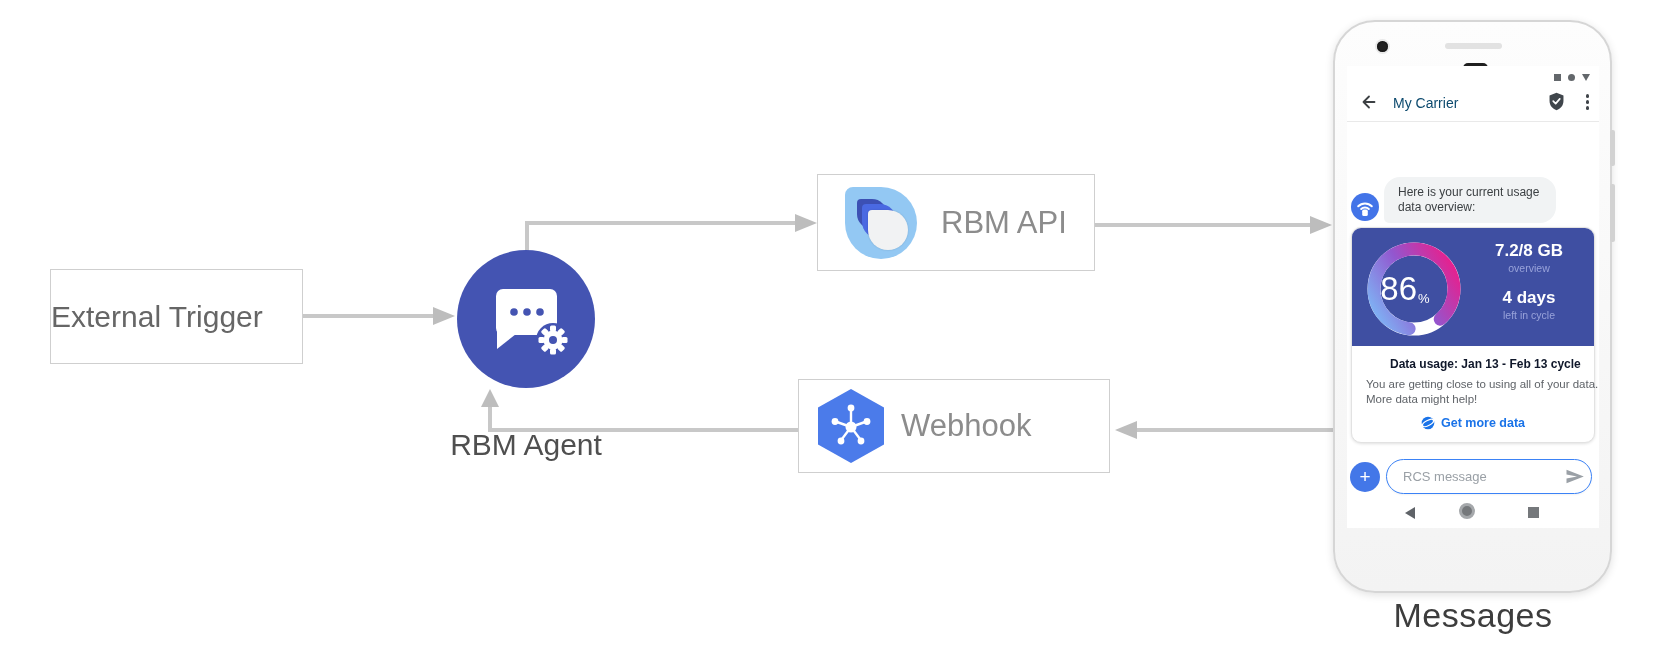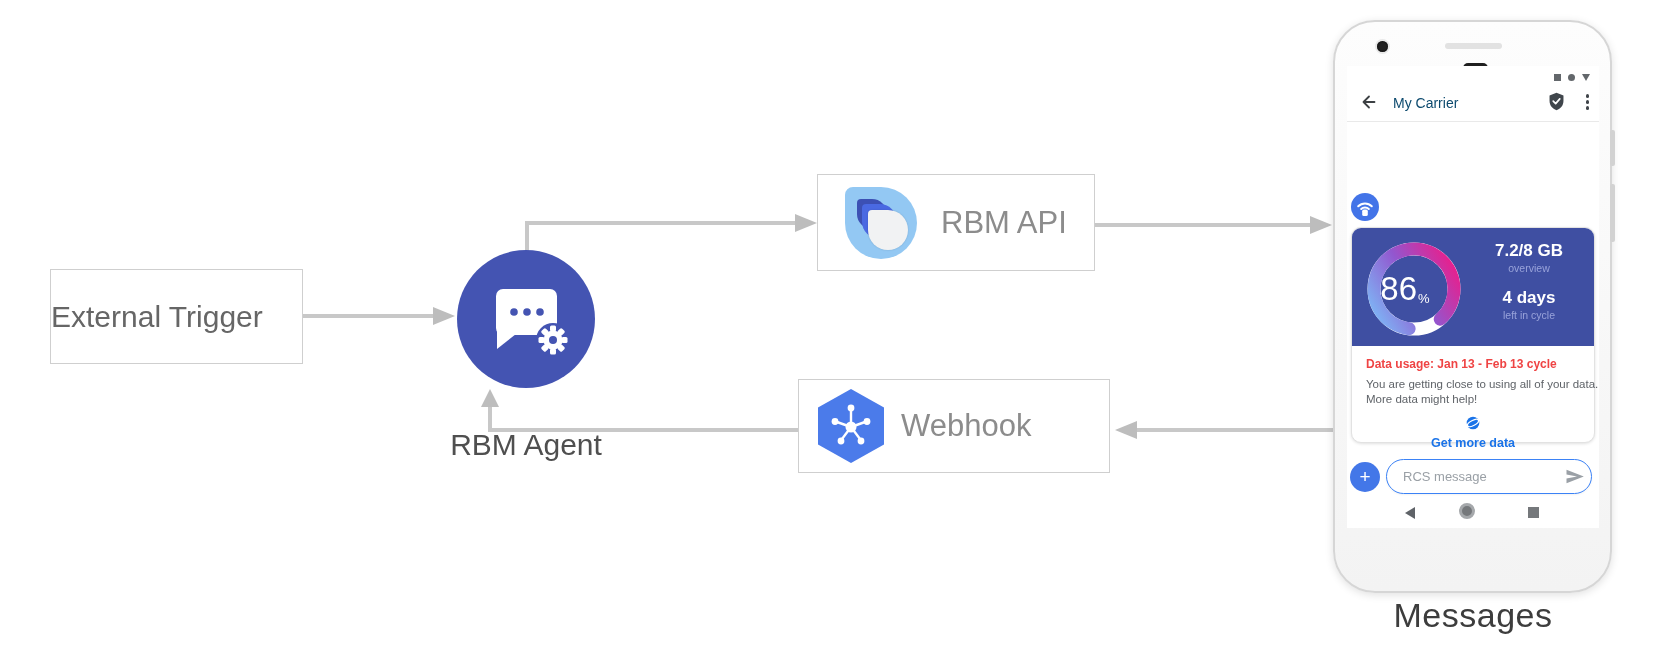"Here is your current usage" div { html: none -> <div> <div>Here is your current usage</div> <div>data overview:</div> </div> }
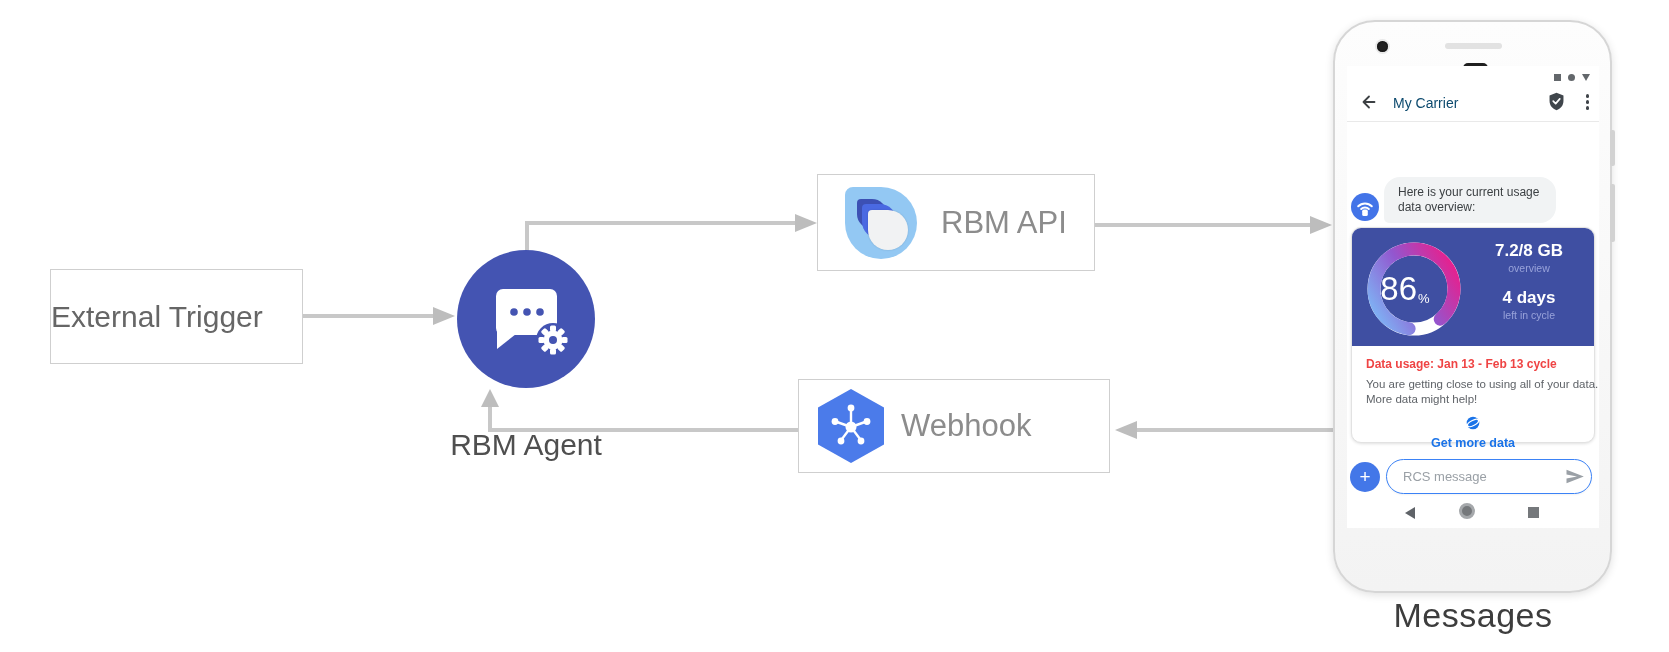"Data usage: Jan 13 -" .cw-title { color: #ef4444 -> #0f172a; margin-left: none -> 24px }
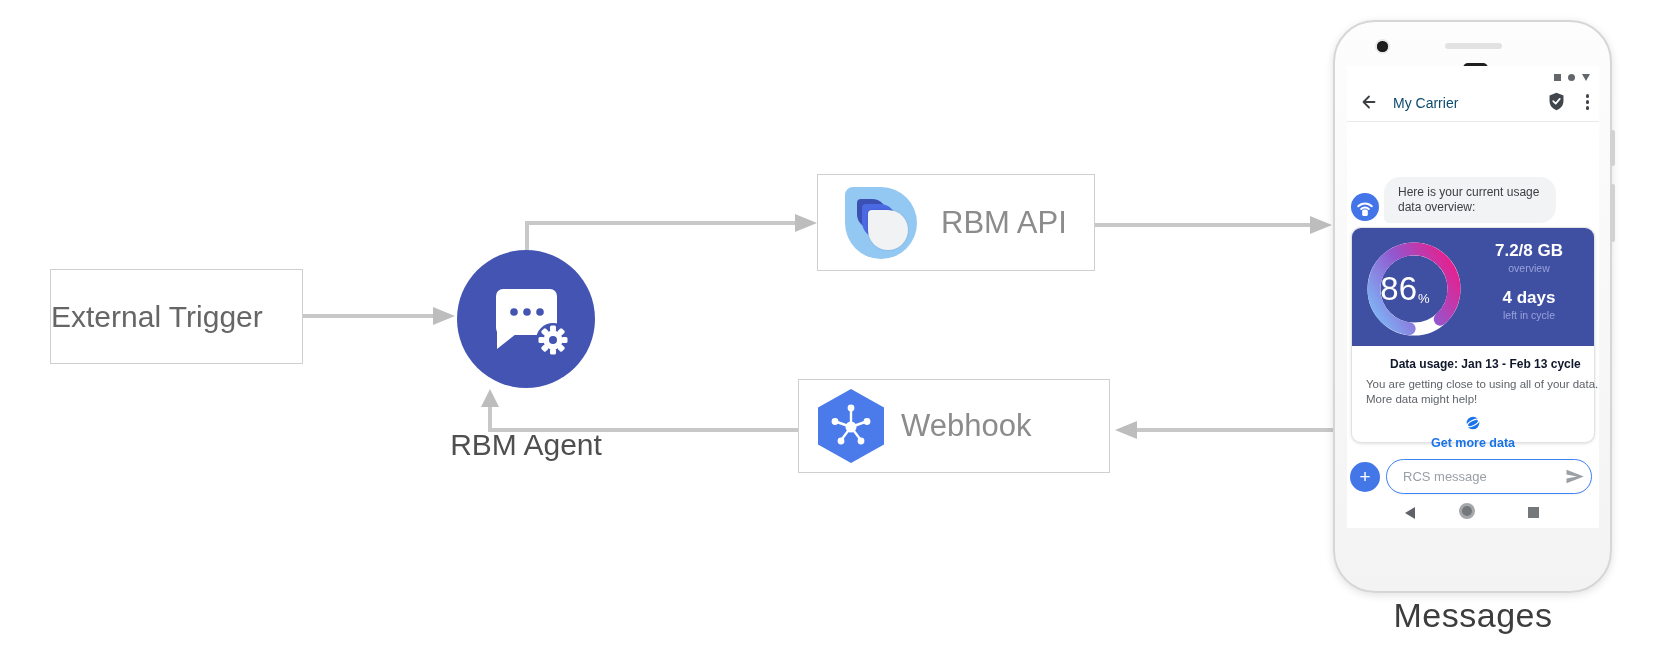"Get more data" #link-row { flex-direction: column -> none }
